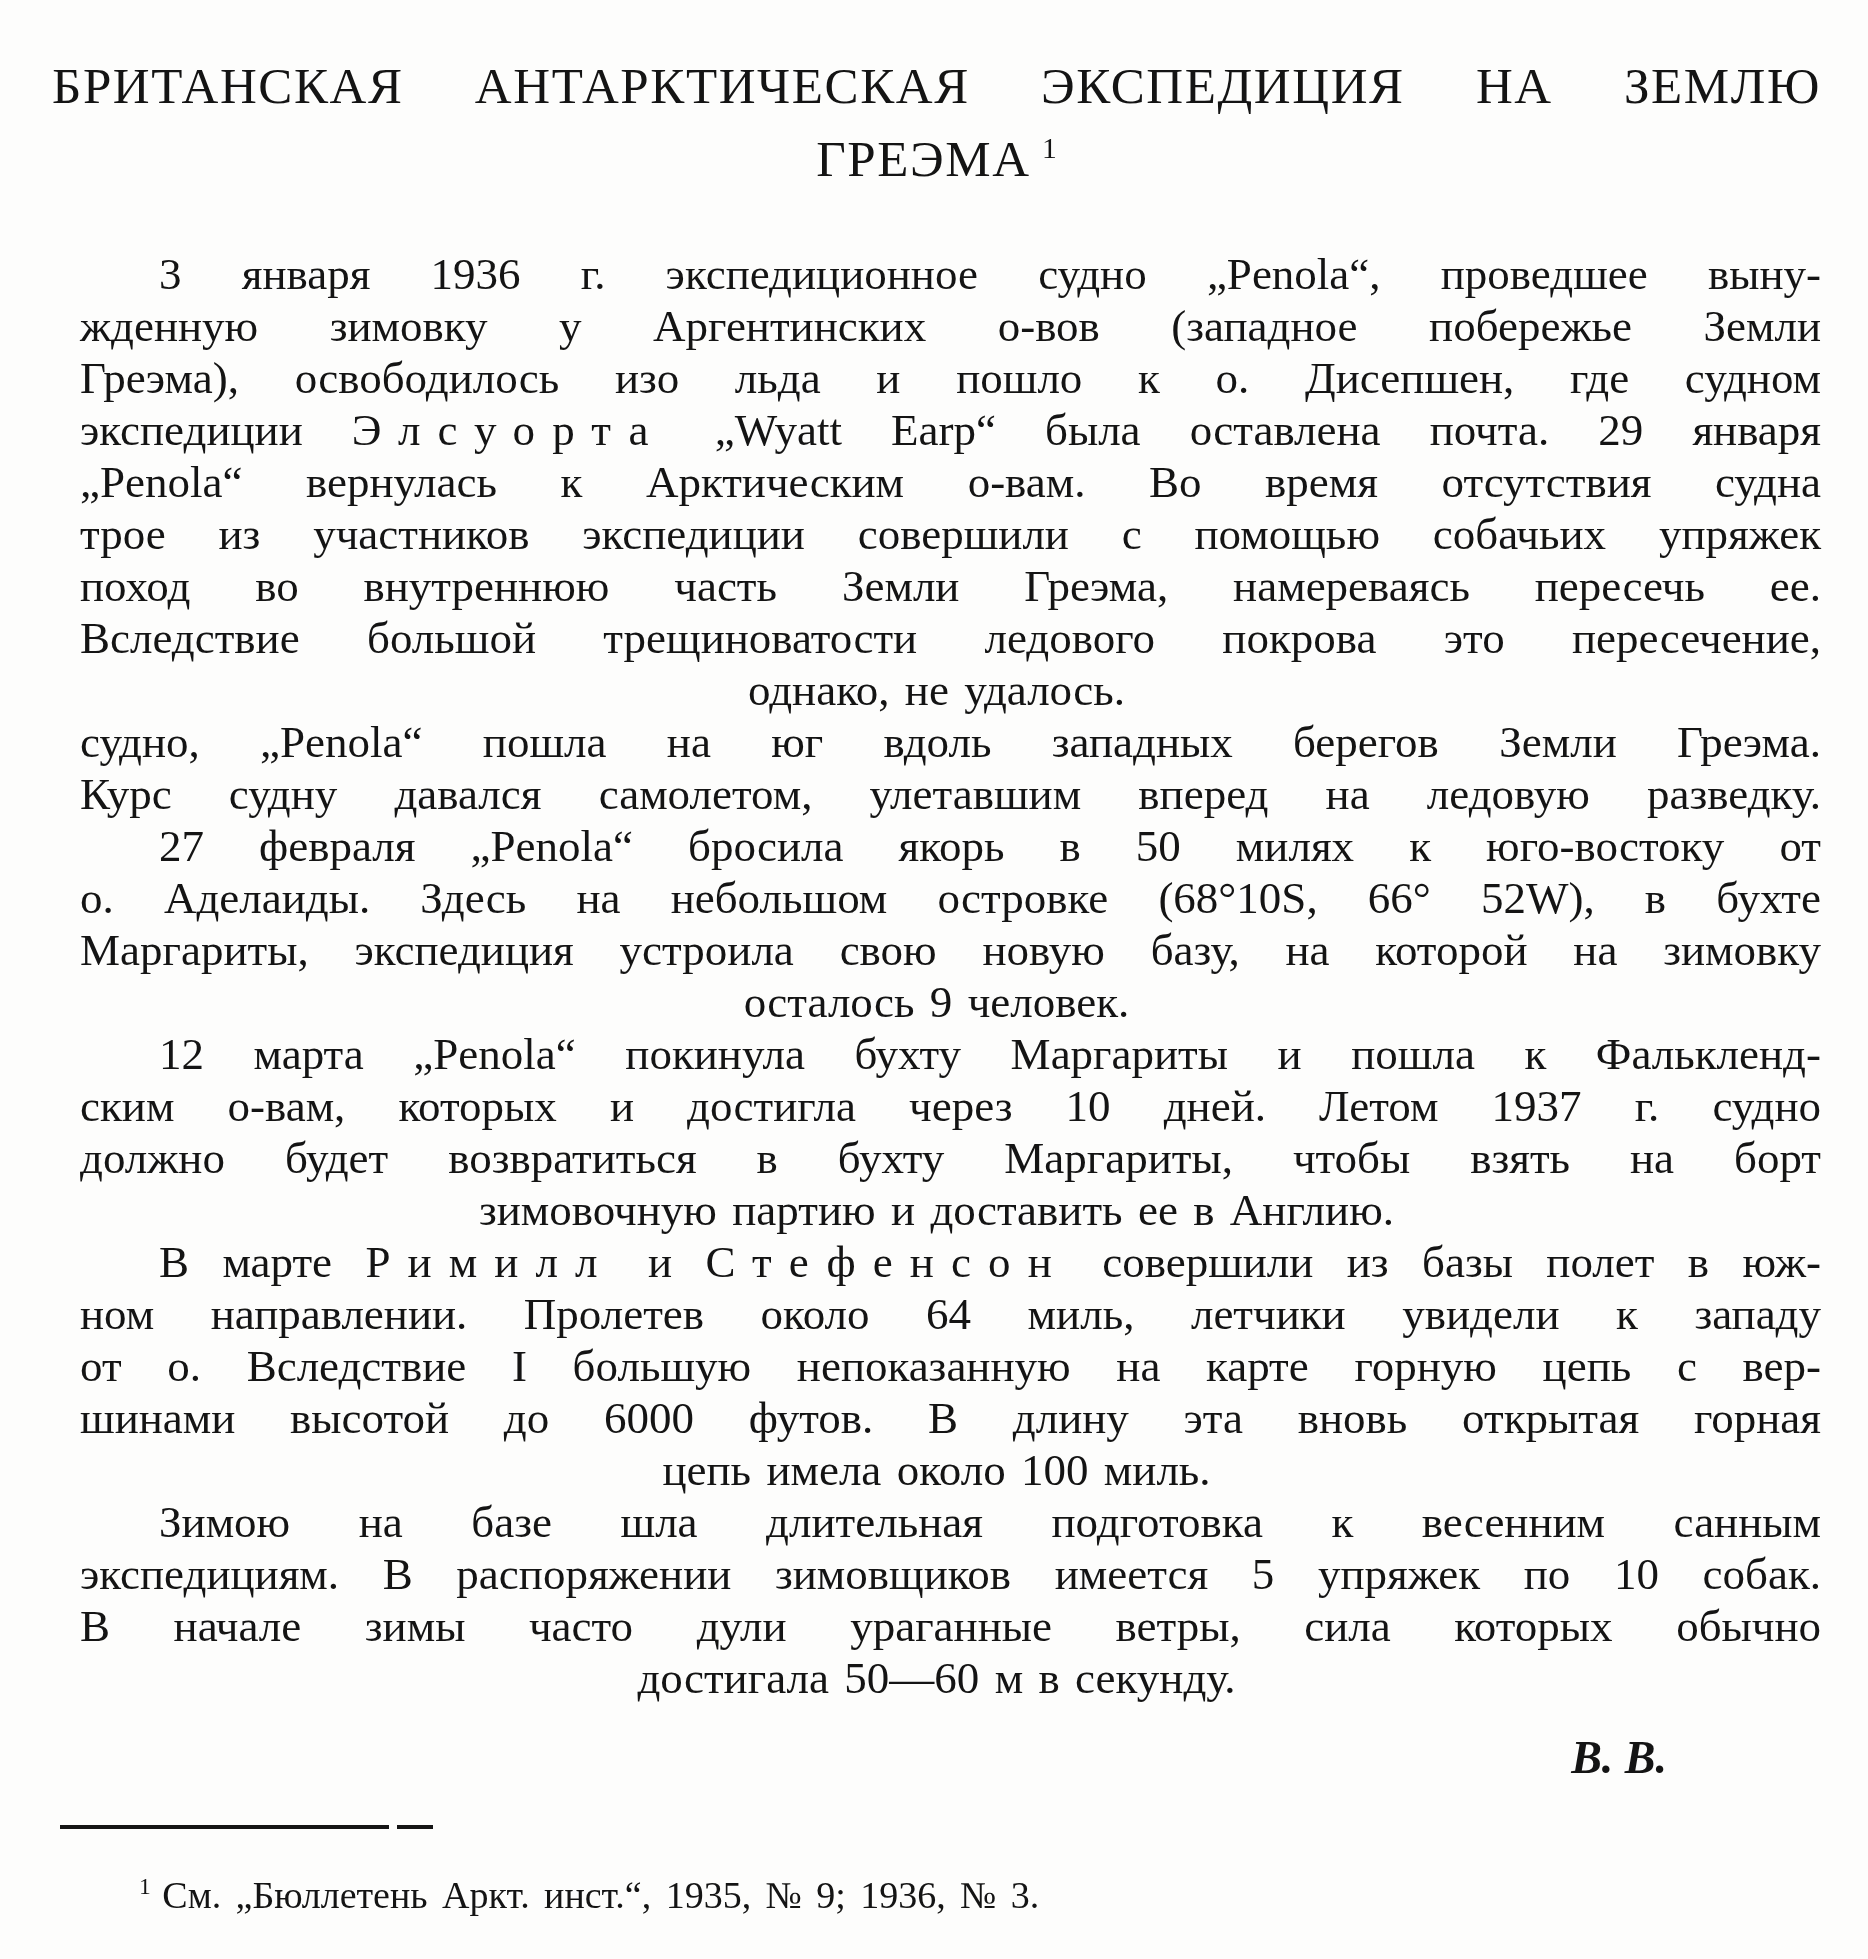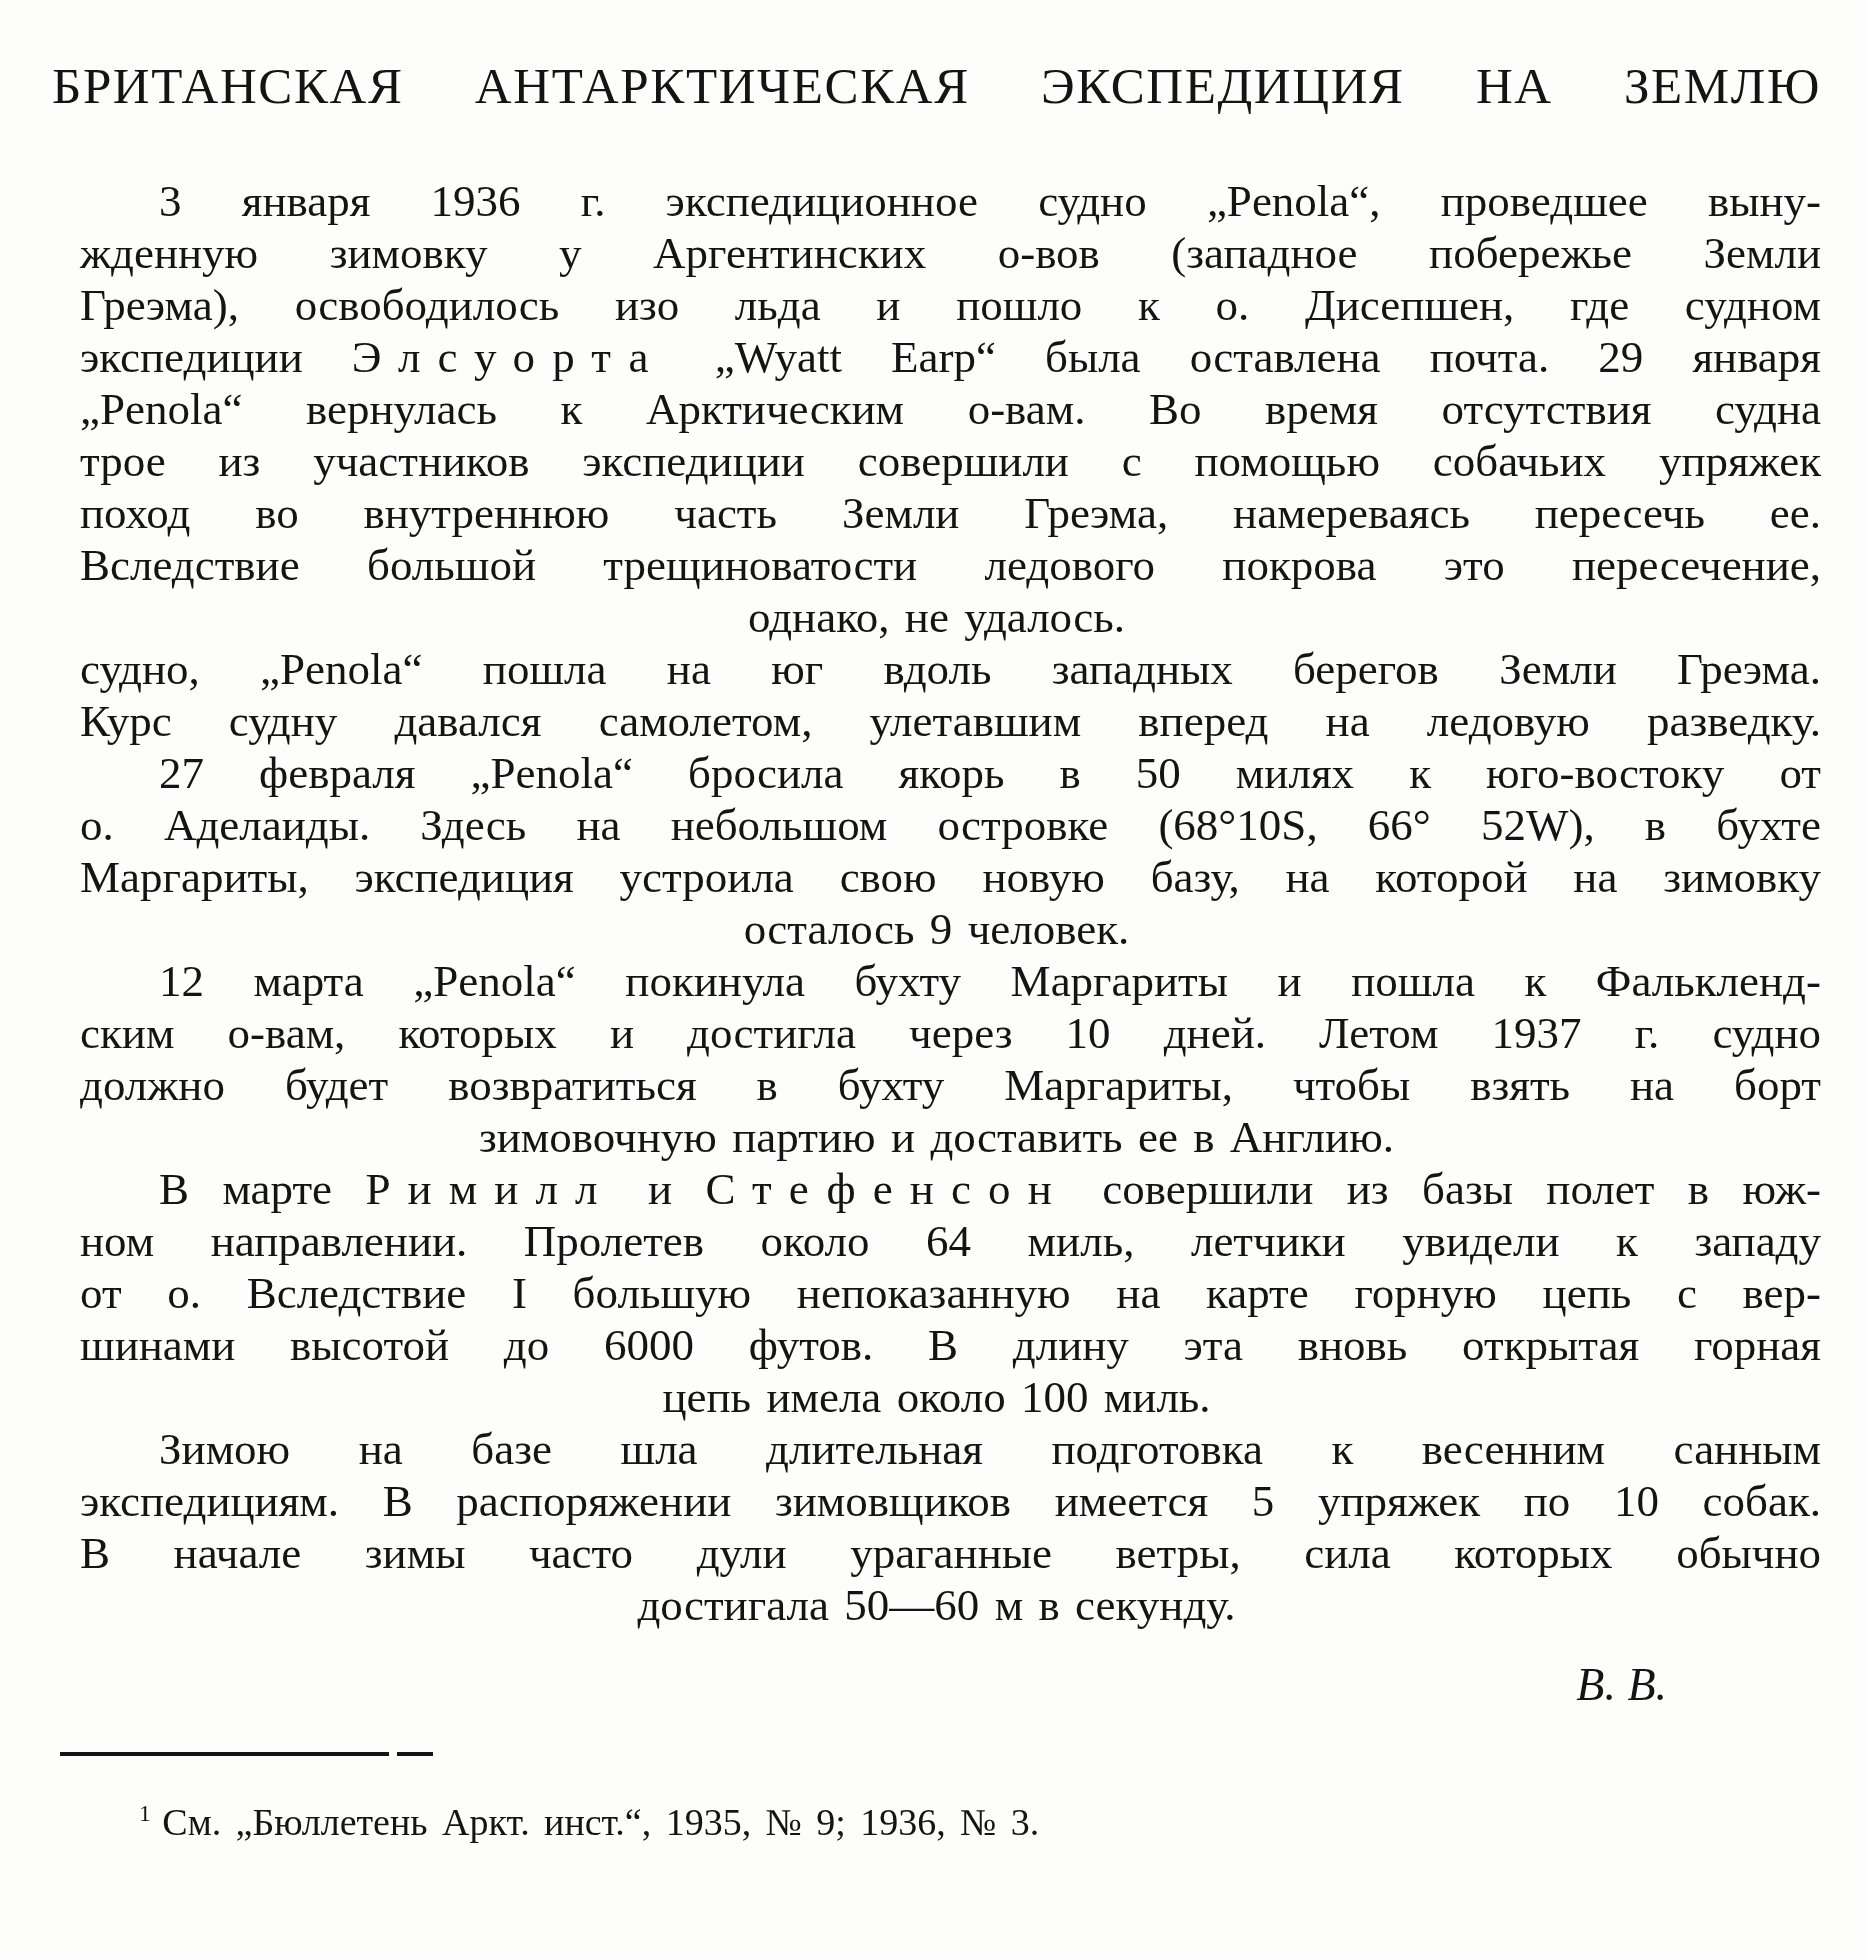"ГРЕЭМА 1" div.title-line2 { html: none -> <div> <span>ГРЕЭМА</span><sup>1</sup> </div> }
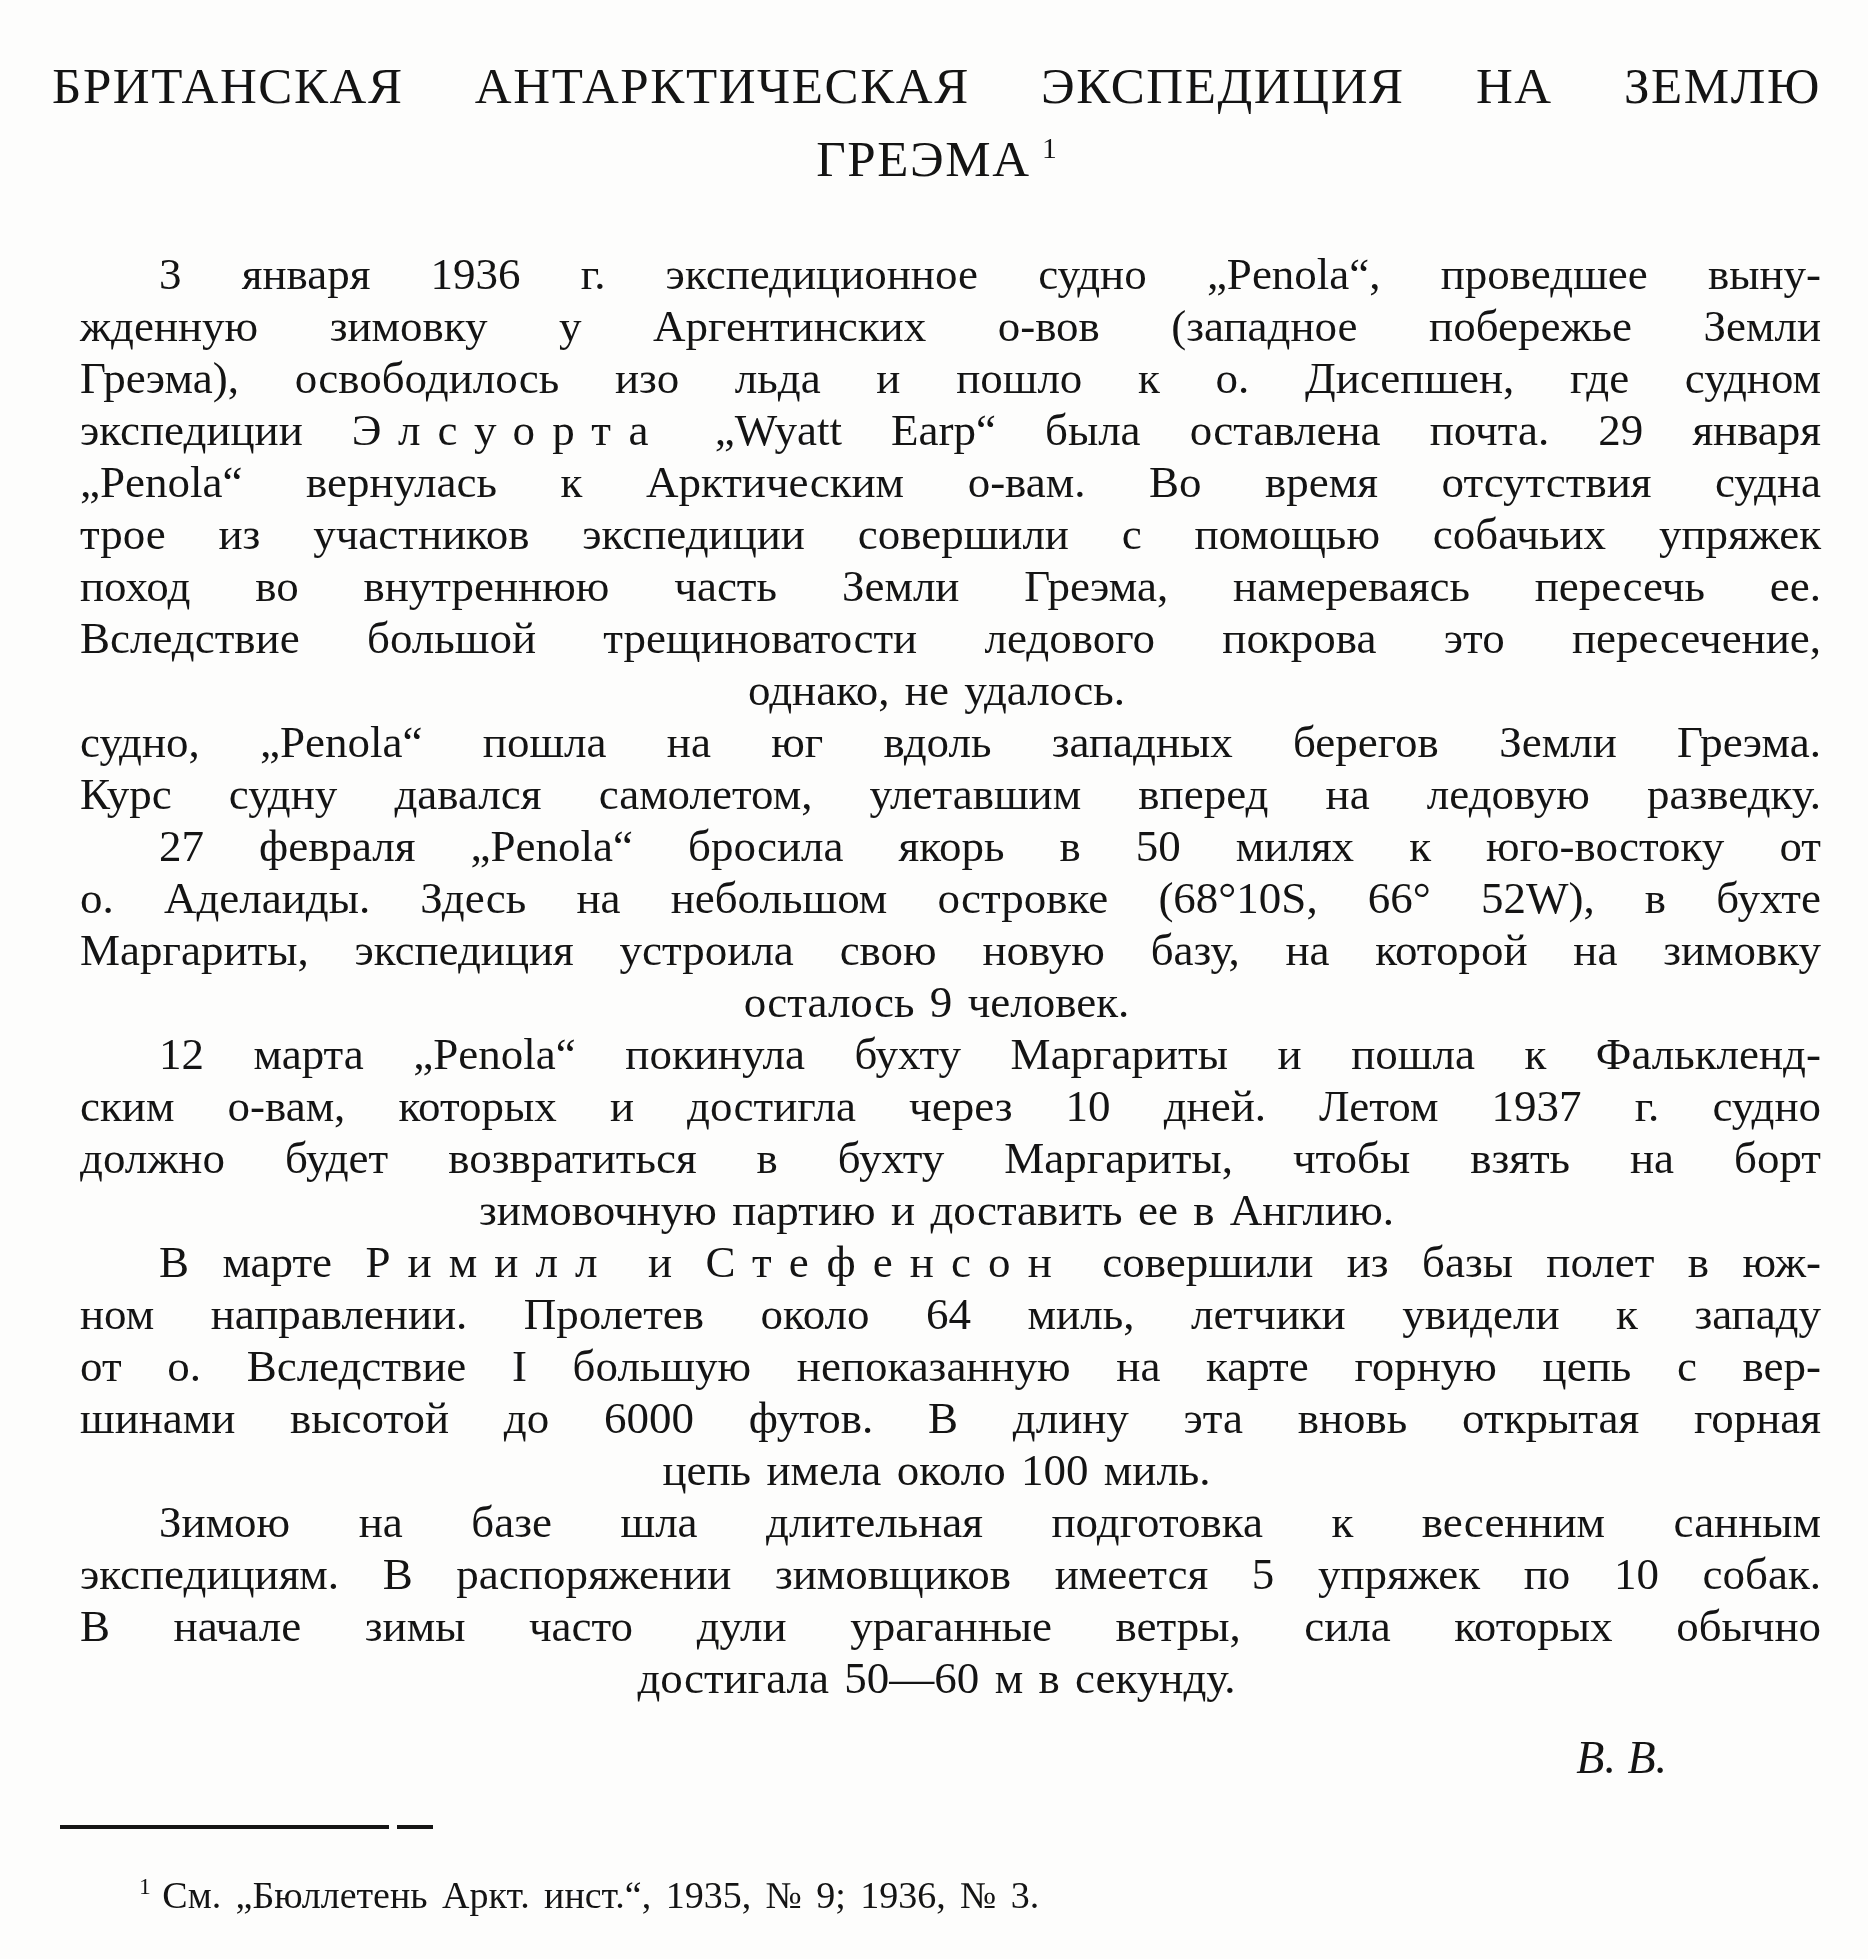"В. В." .signature { font-weight: none -> bold }
